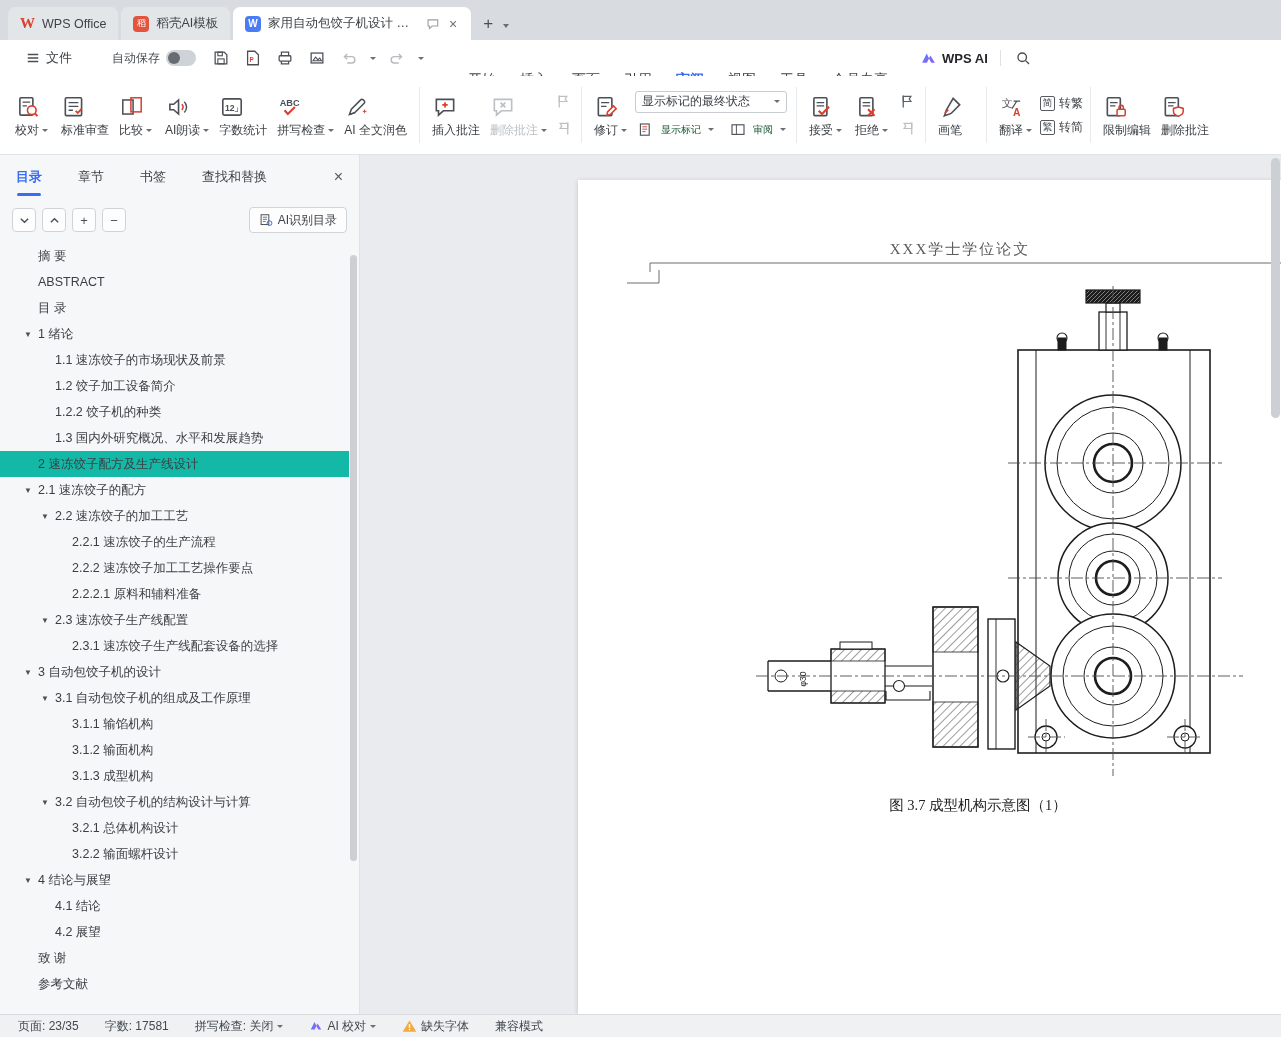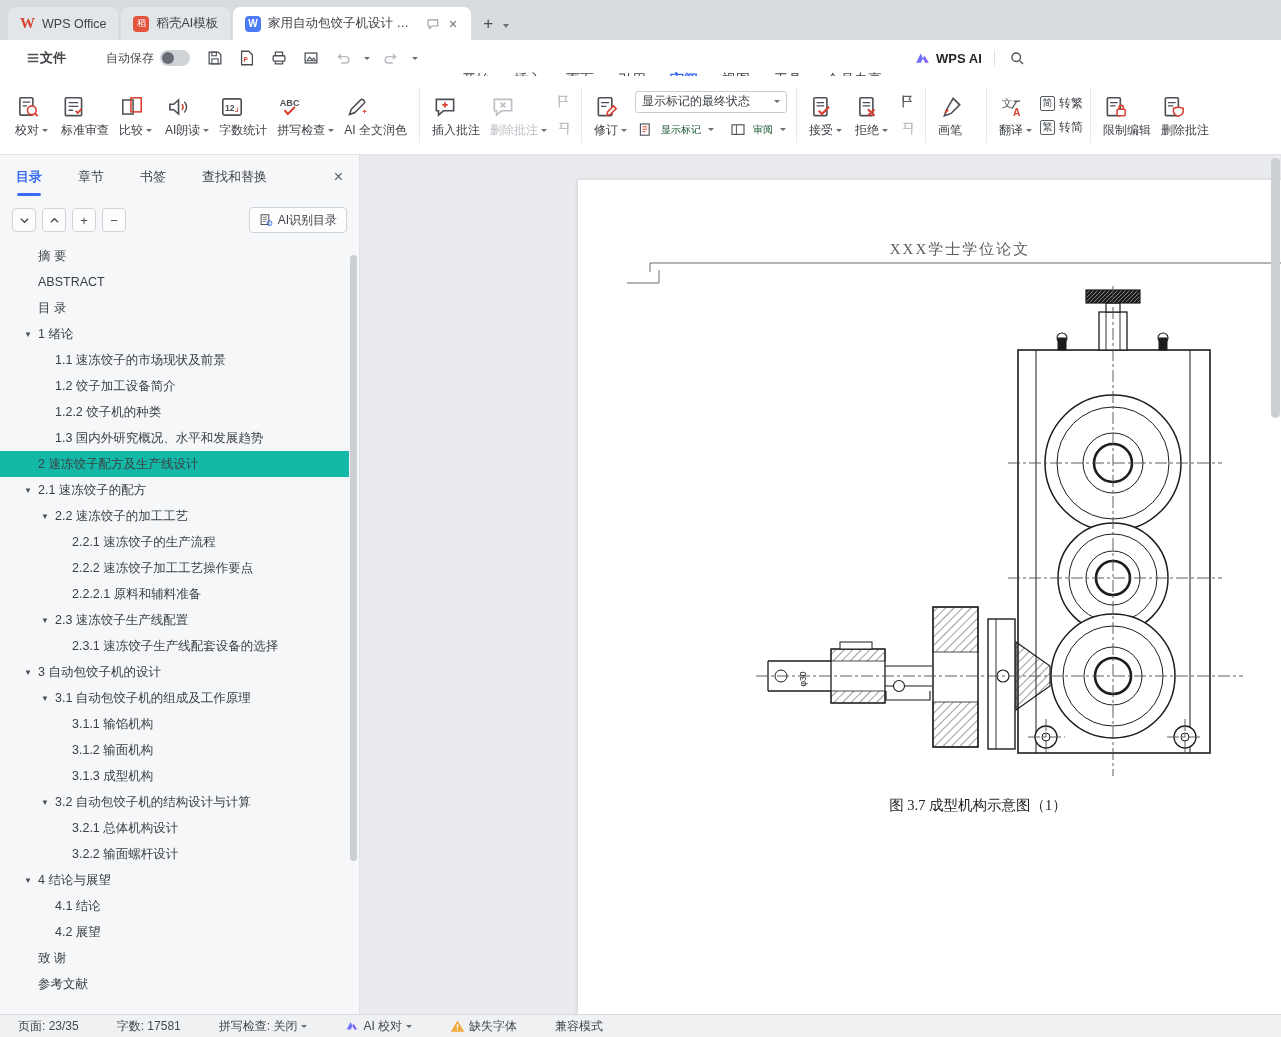"文件" .filebtn { font-weight: bold -> none; gap: none -> 6px }
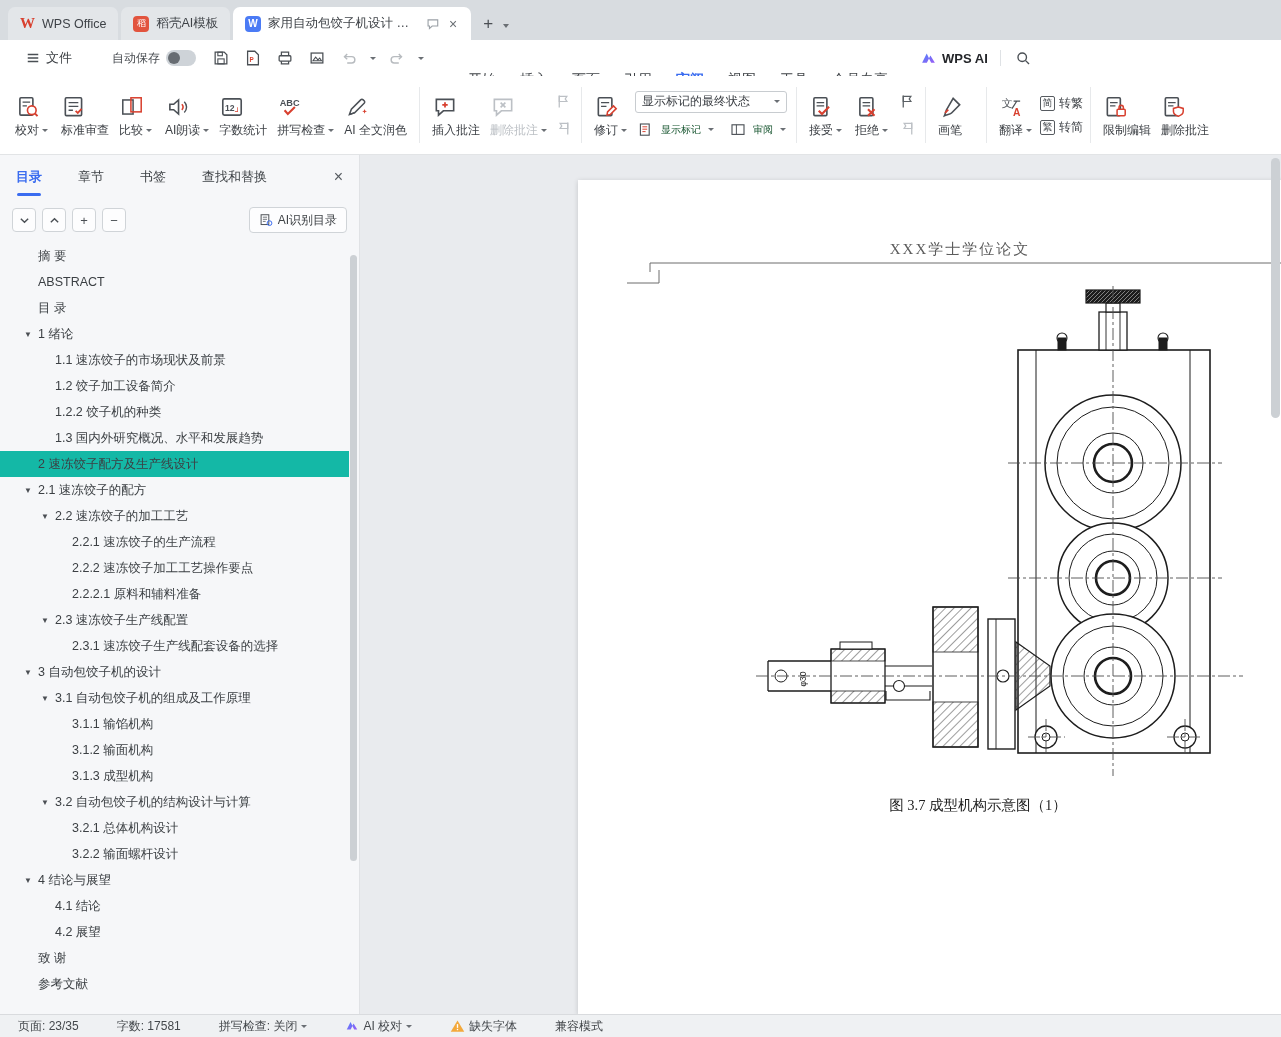"页面: 23/35" .statusbar { gap: 38px -> 26px }
